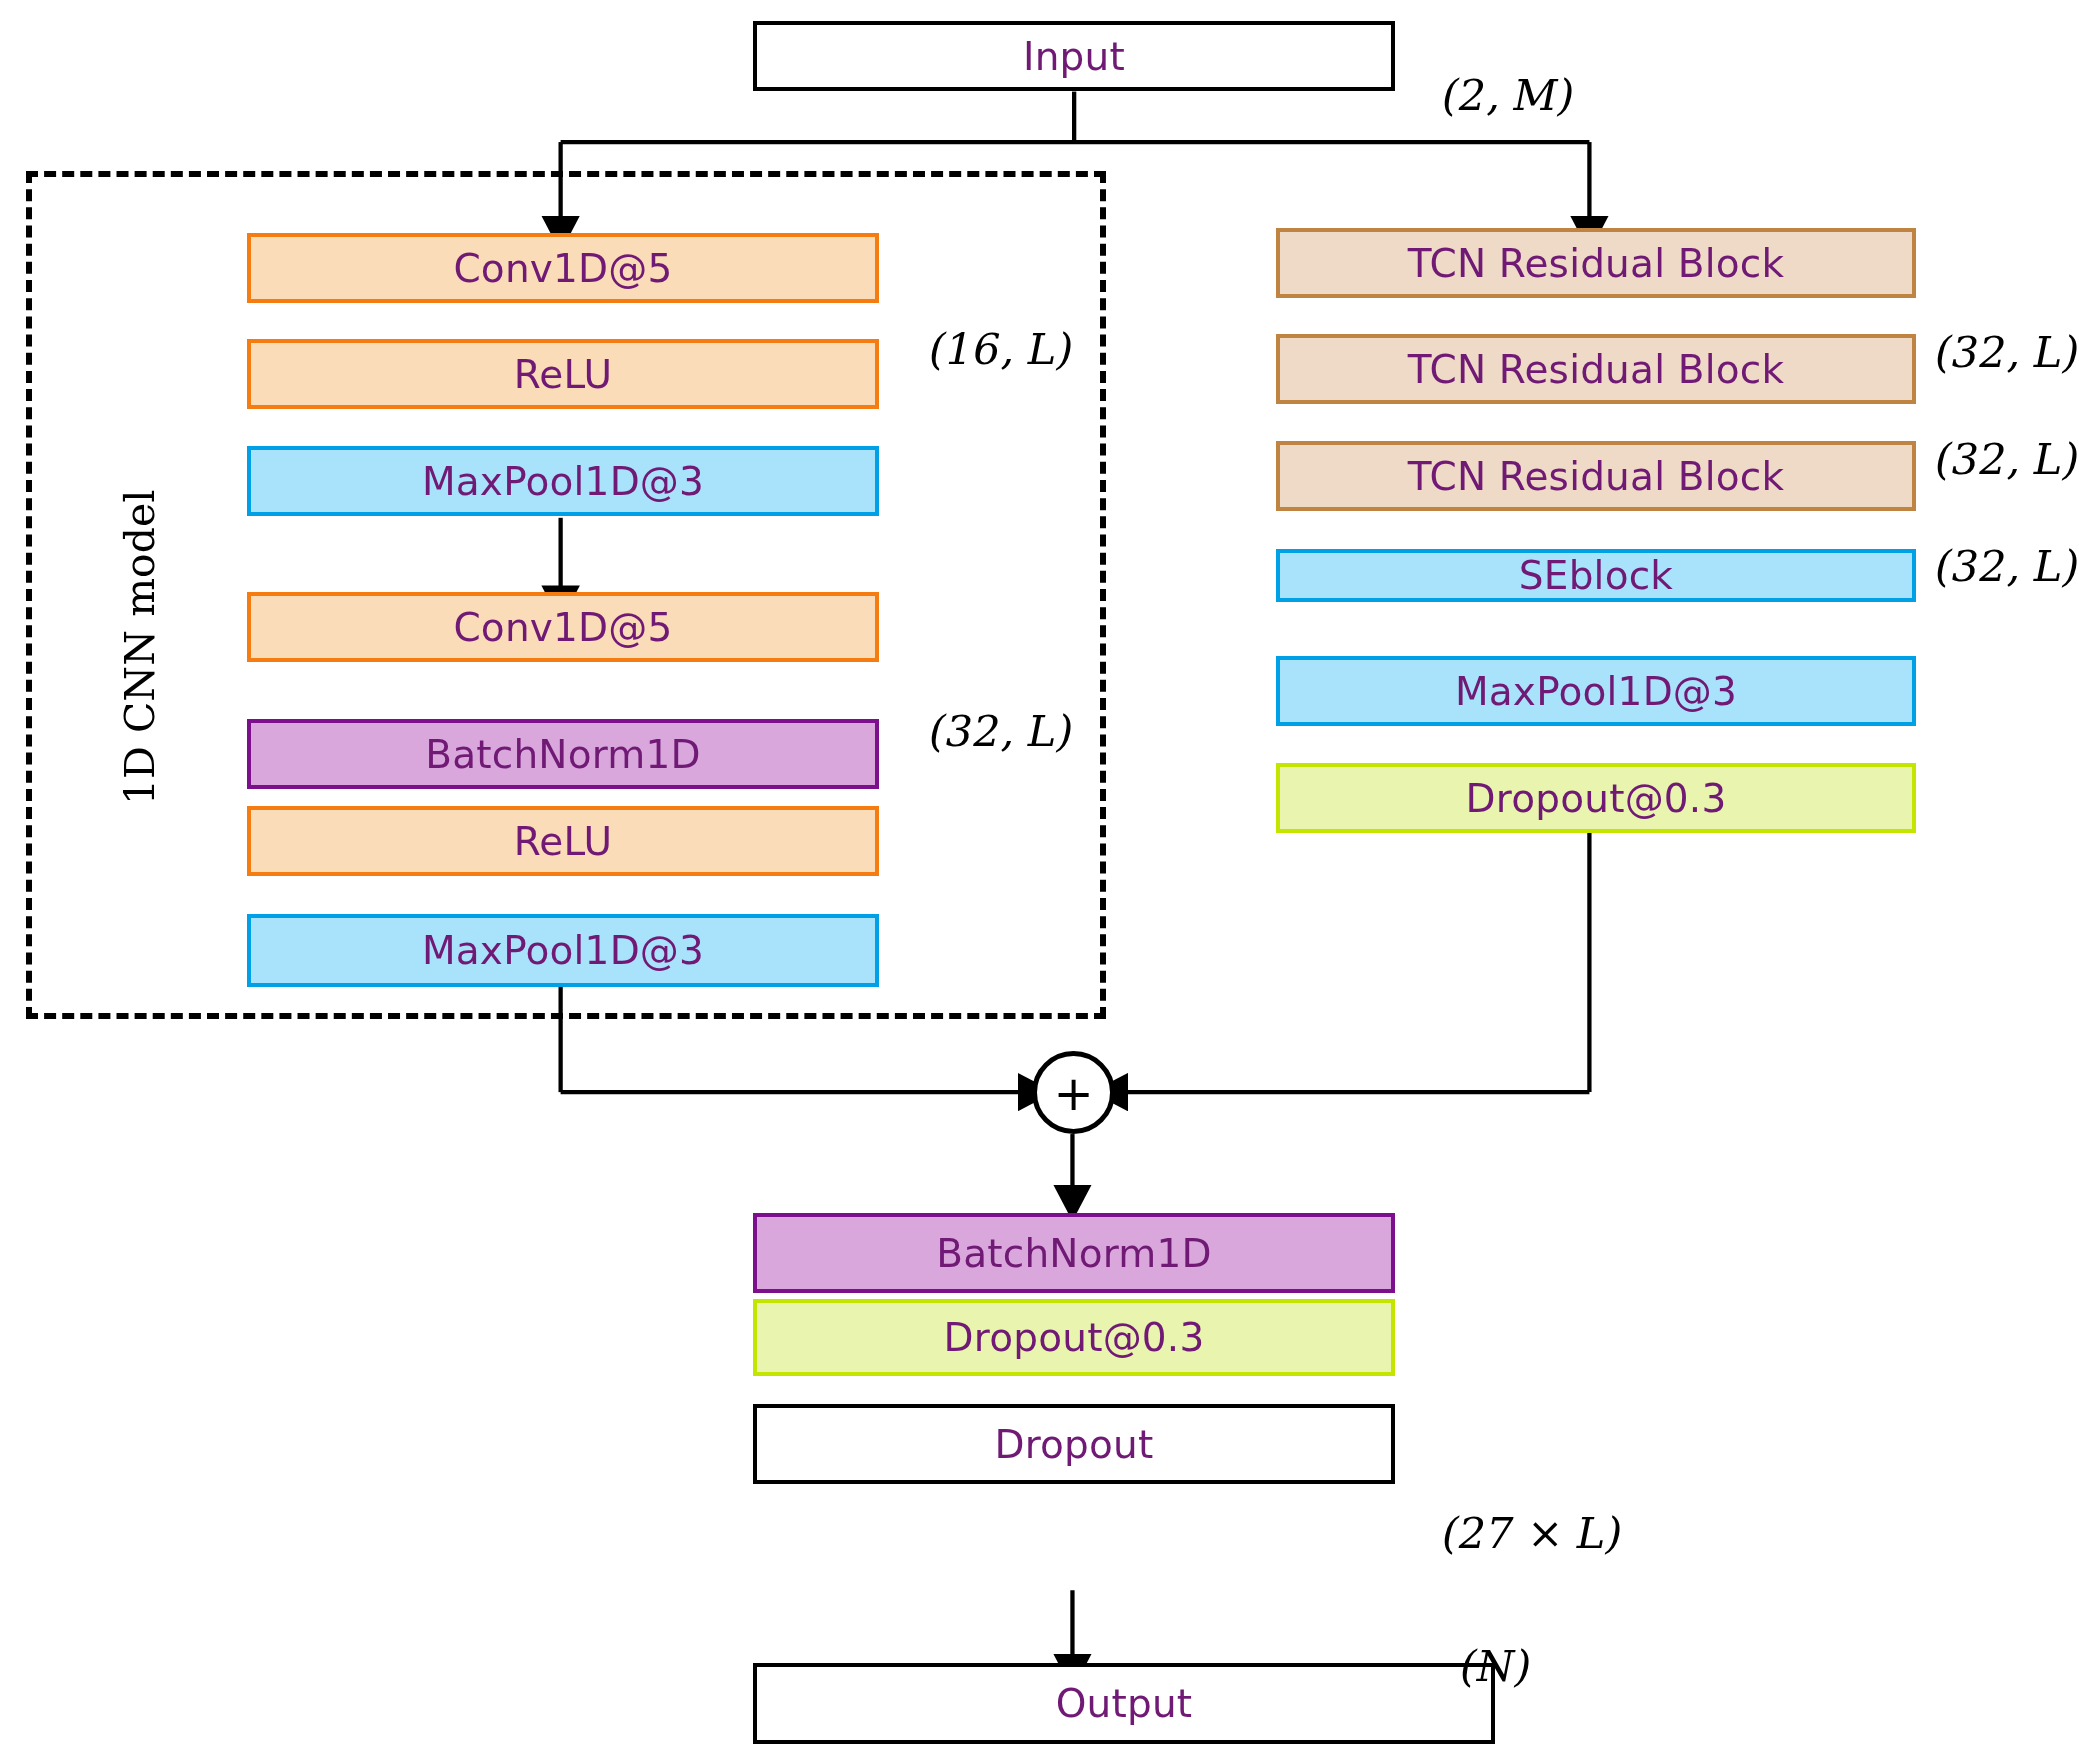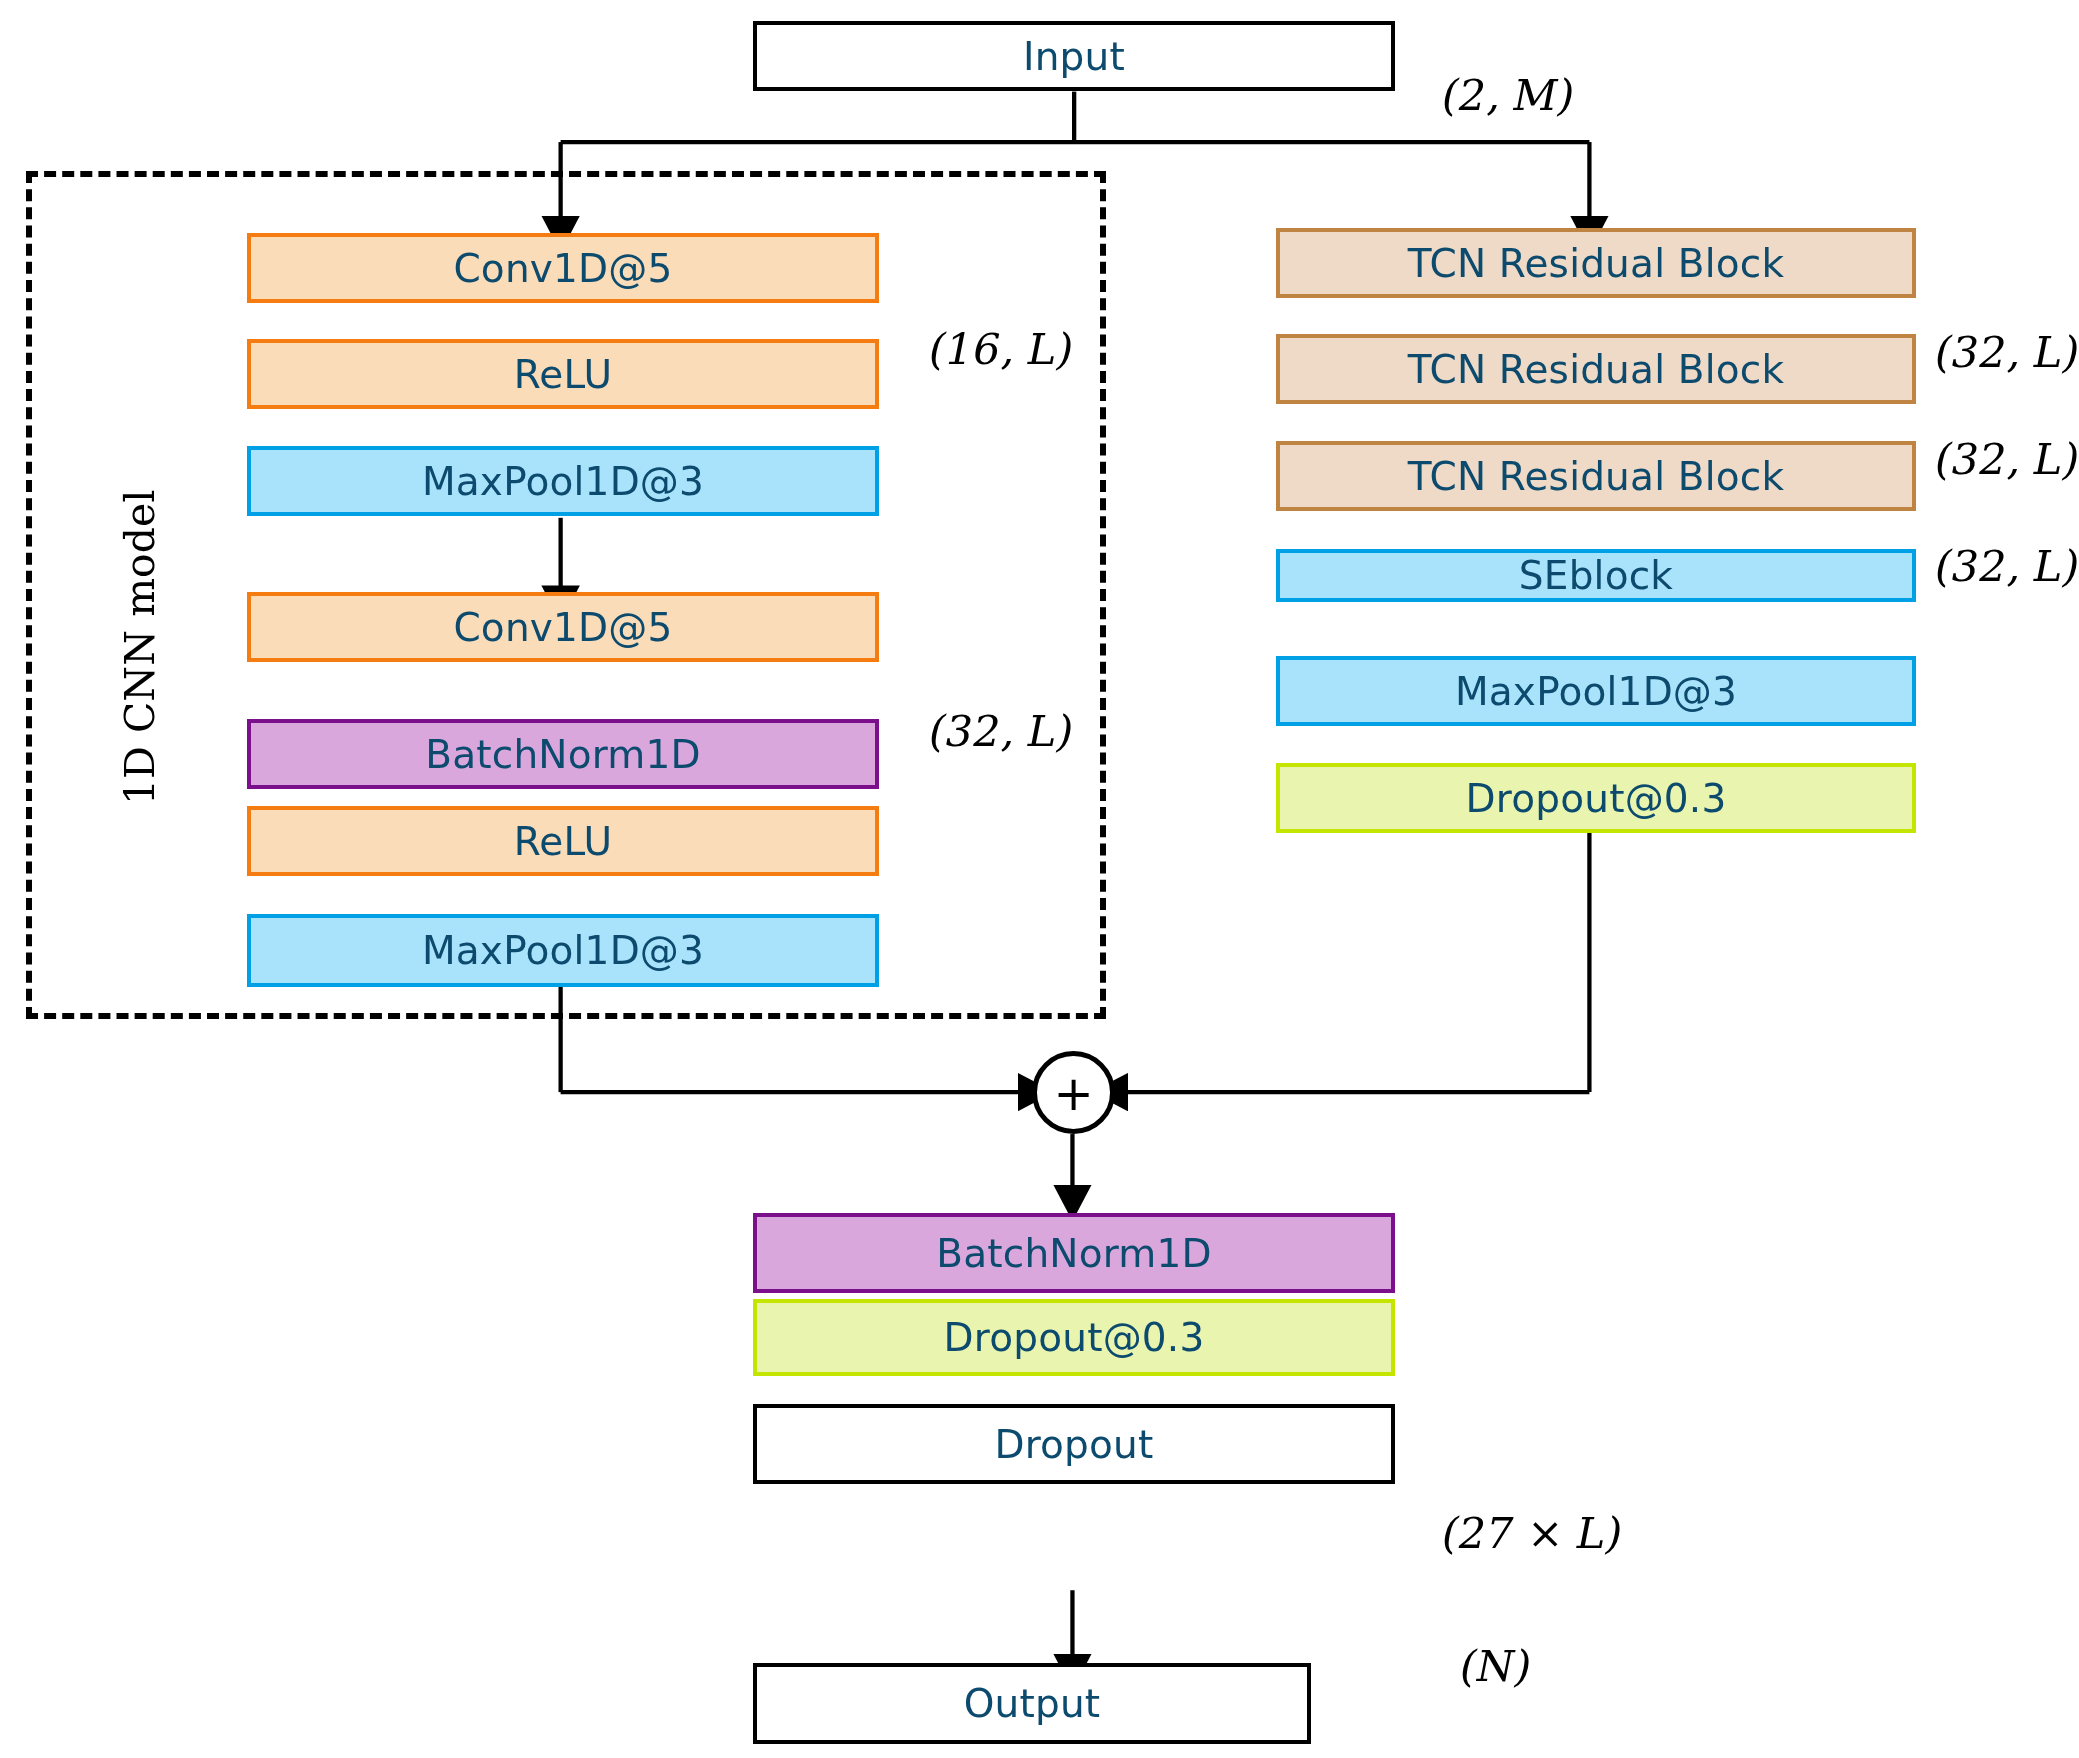"Input" .blk { color: #0c4a6e -> #701a75 }
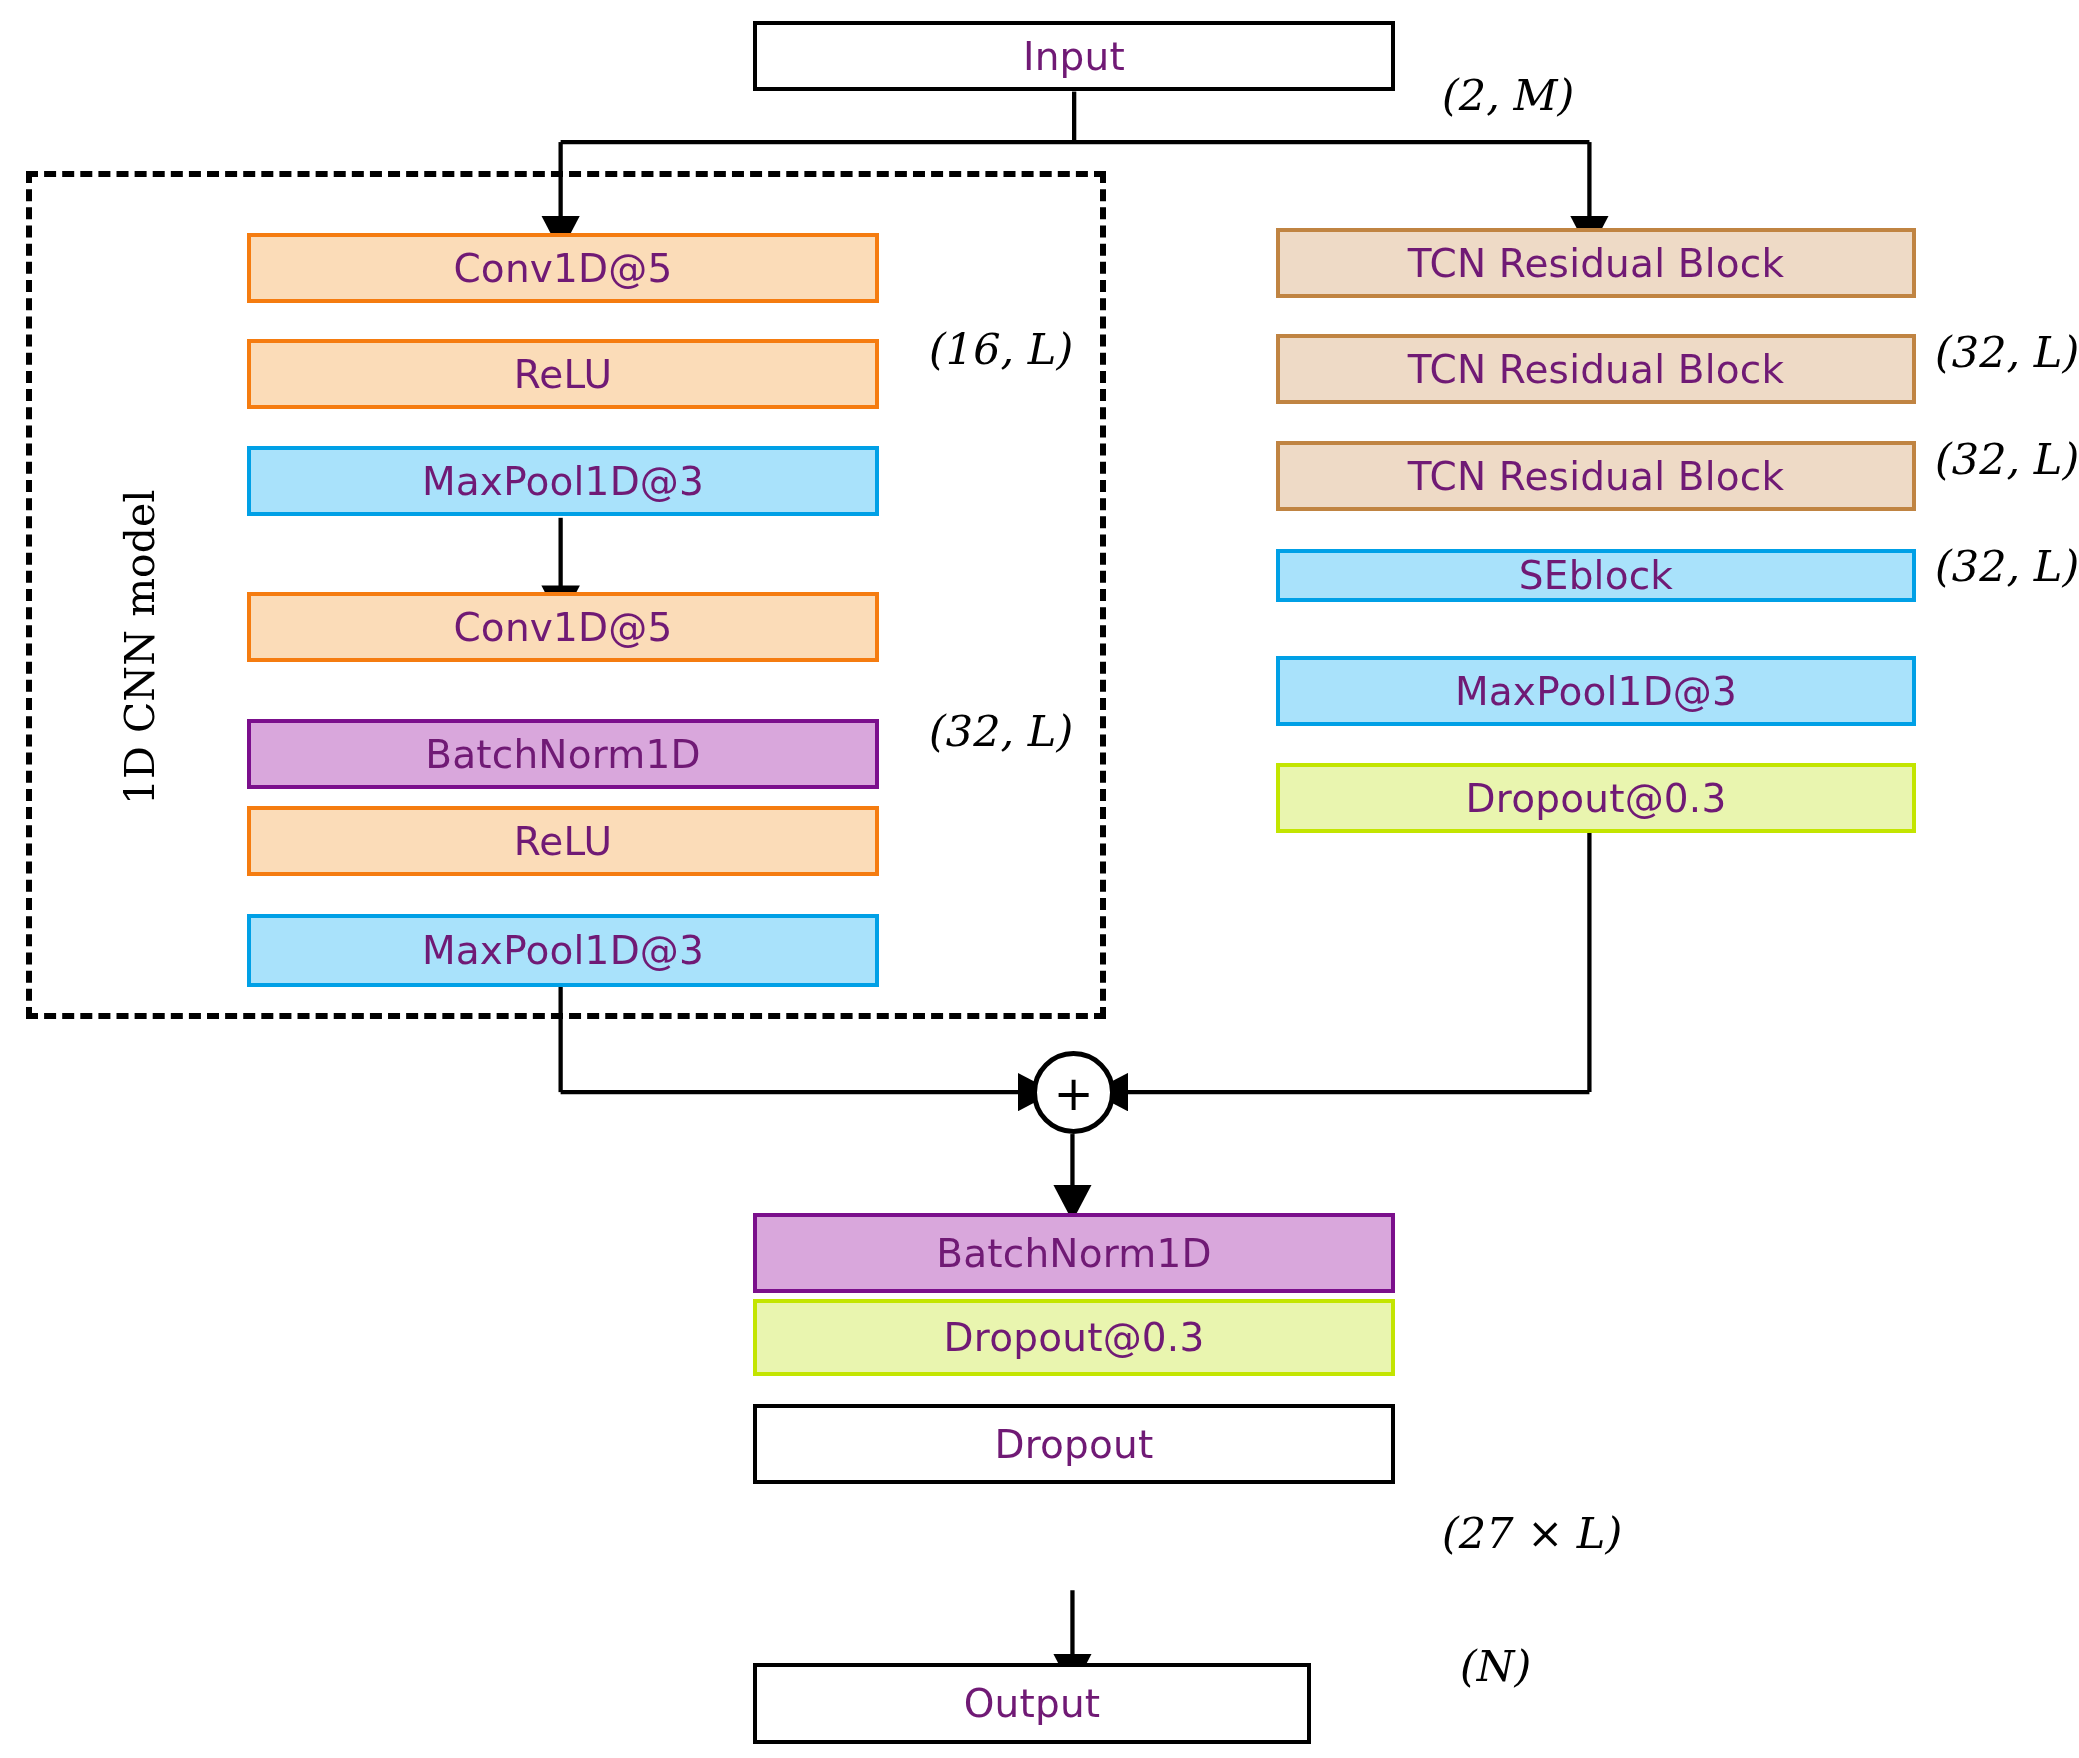"Output" div.blk { width: 558px -> 742px }
